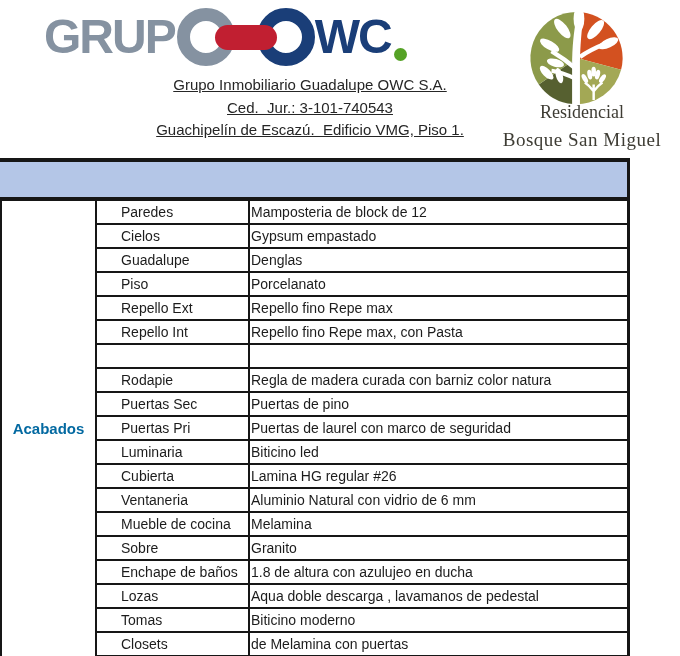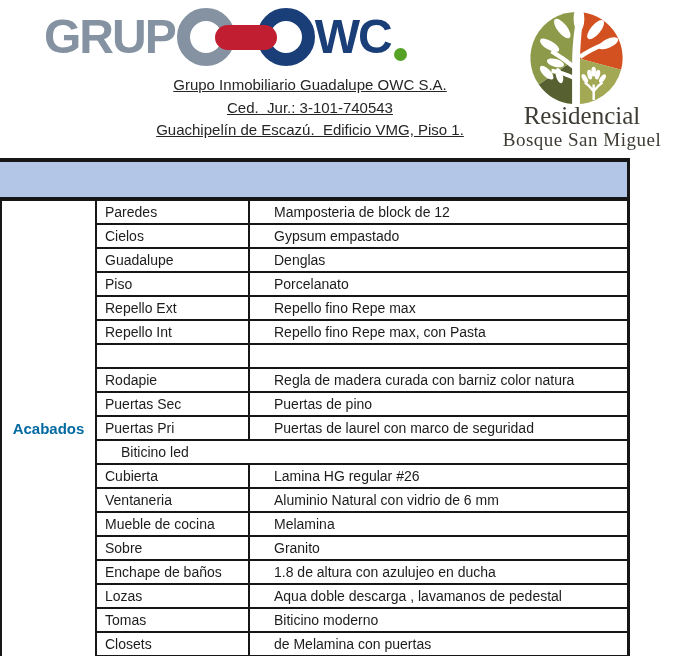"Residencial" .res-title { font-size: 25px -> 18px }
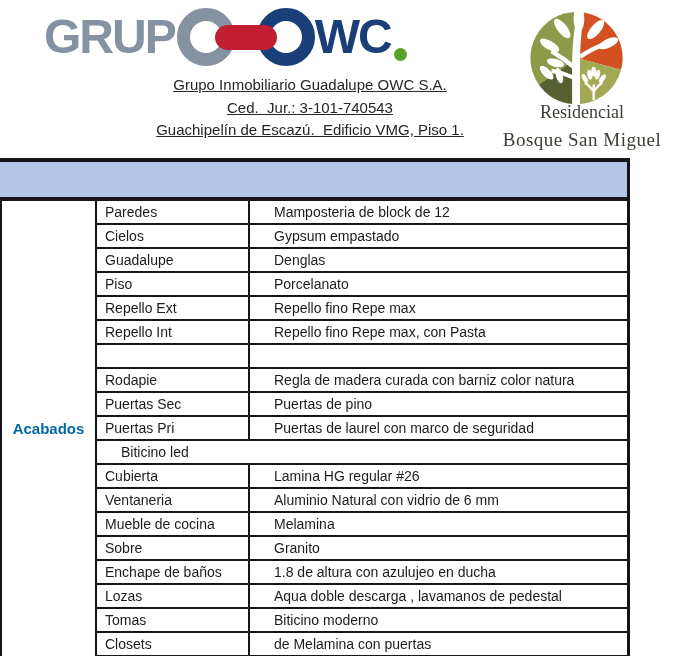"Paredes" .item { padding-left: 8px -> 24px }
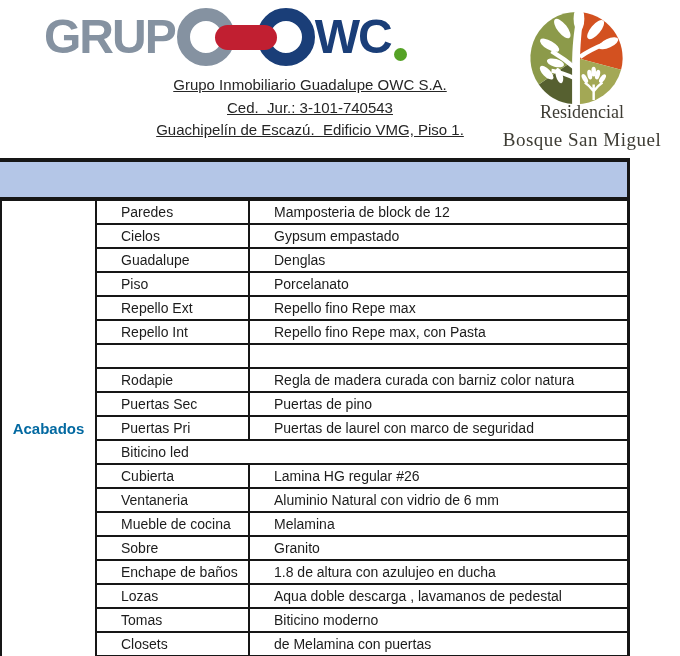"Mamposteria de block de 12" .desc { padding-left: 24px -> 1px }
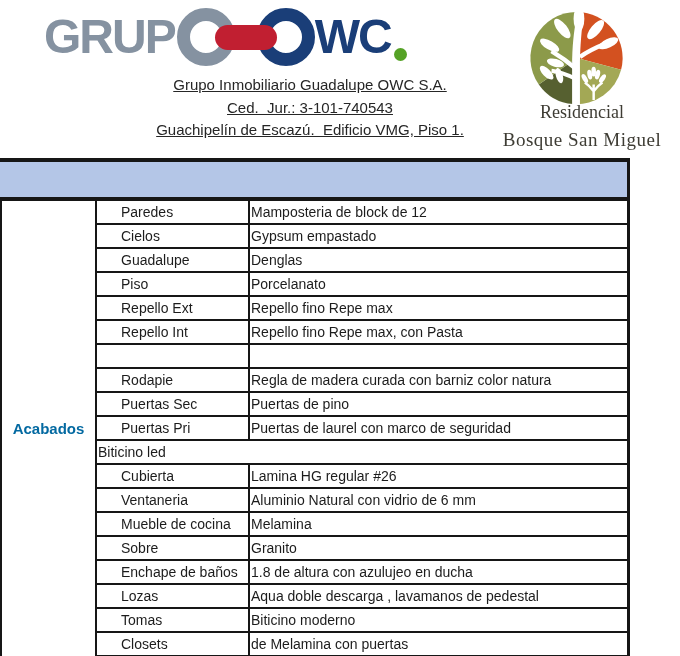"Luminaria" div.cell { html: none -> <div>Luminaria</div> }
